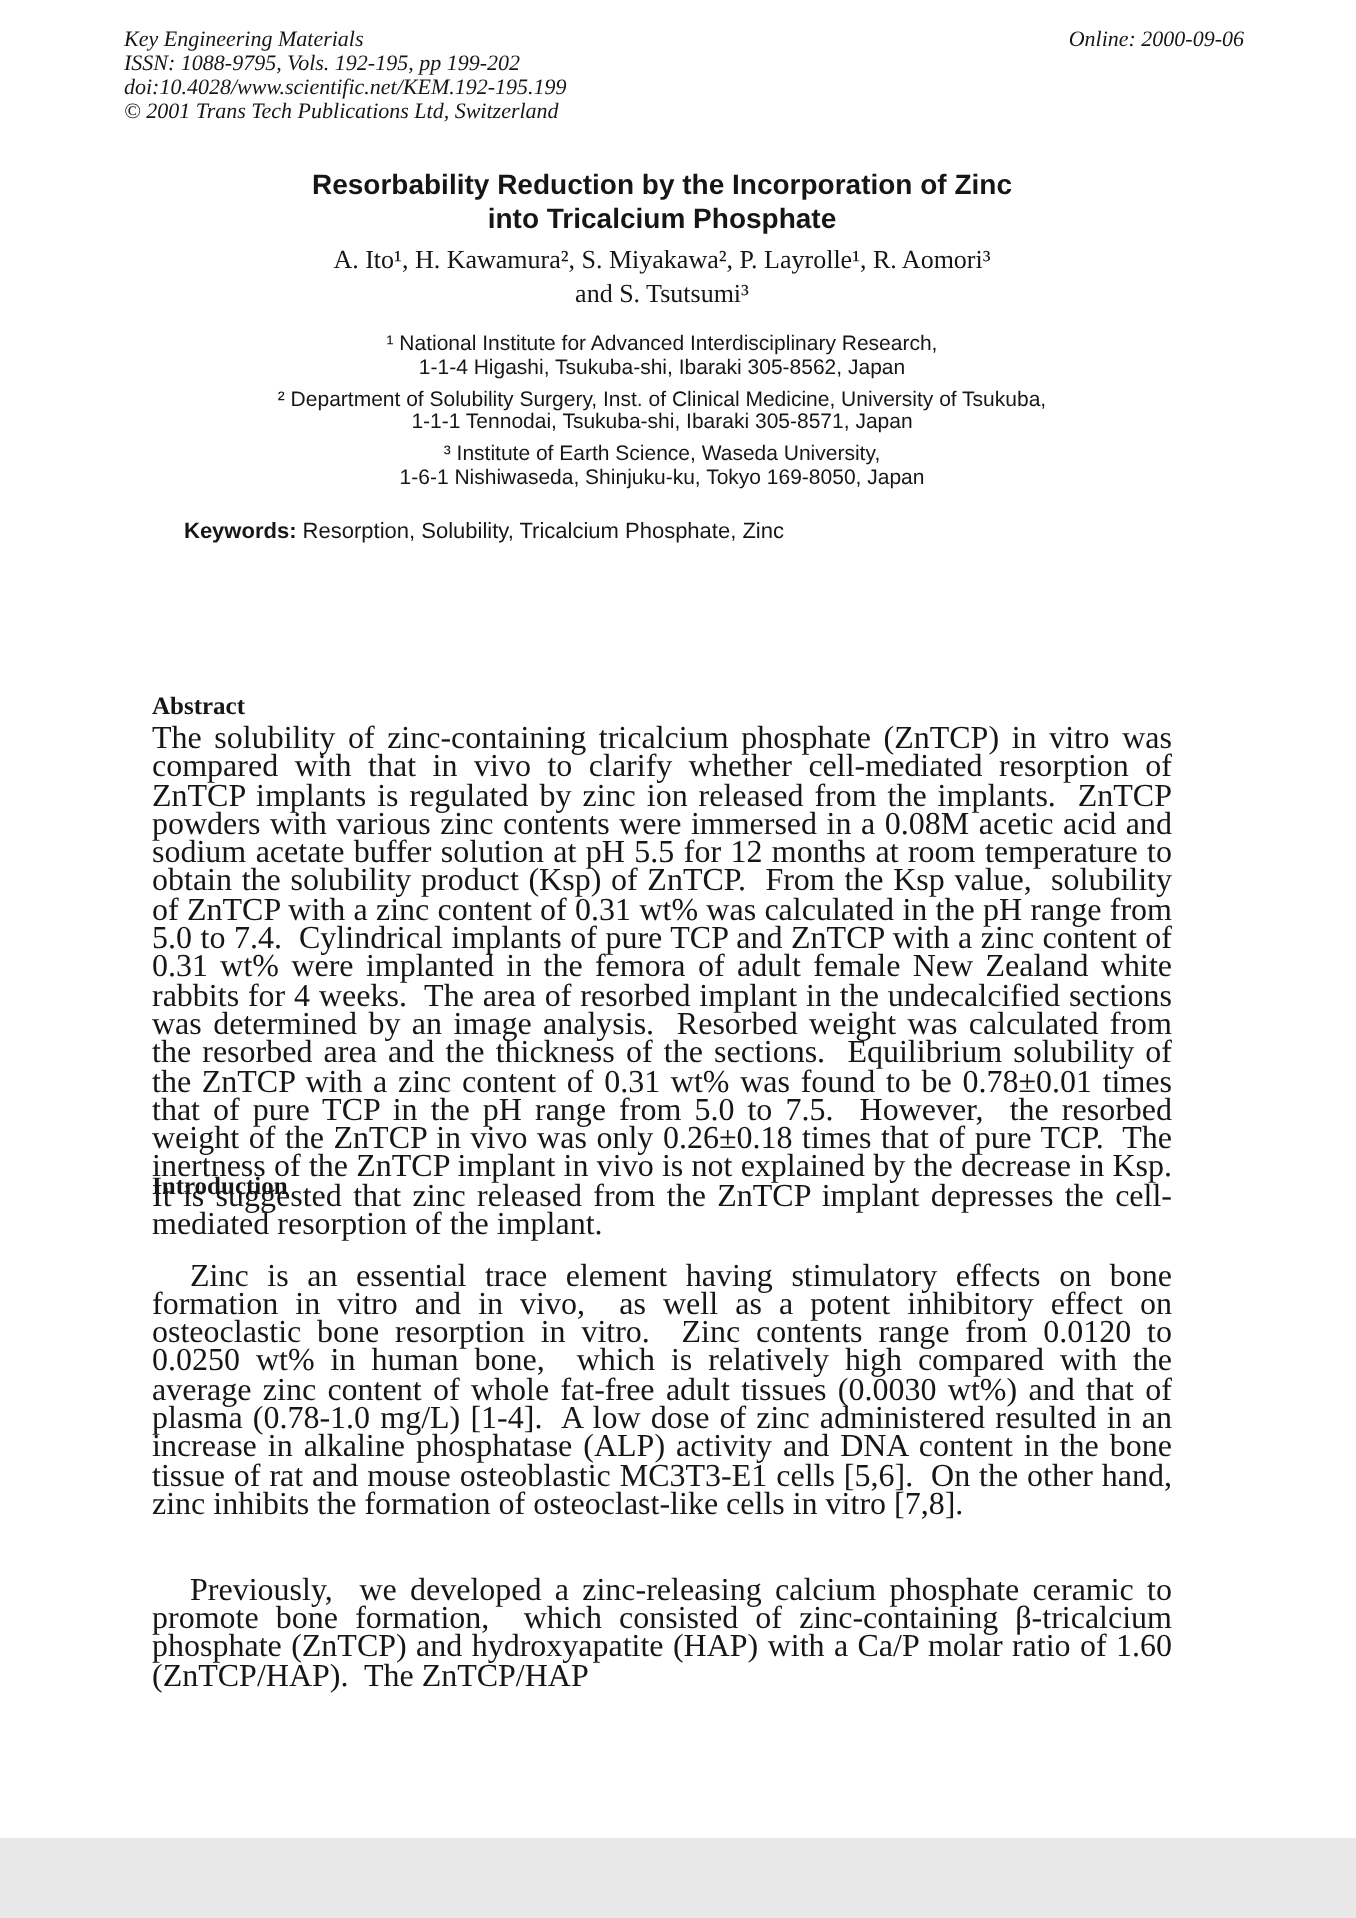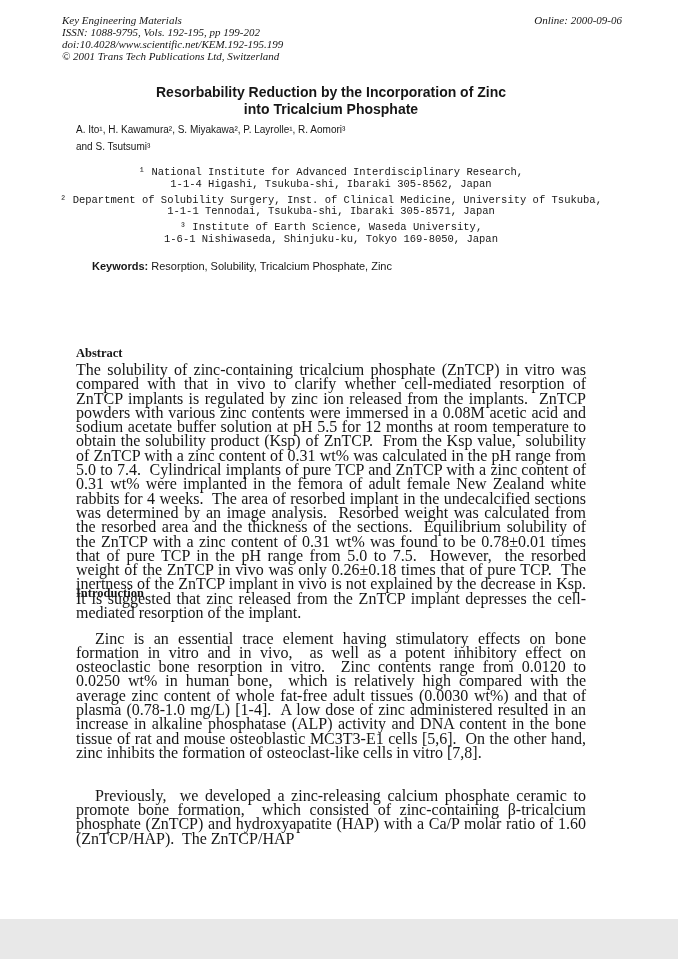"A. Ito¹, H. Kawamura², S." .authors-block { font-family: Liberation Sans, sans-serif -> Liberation Serif, serif; font-size: 10px -> 13px; text-align: left -> center }
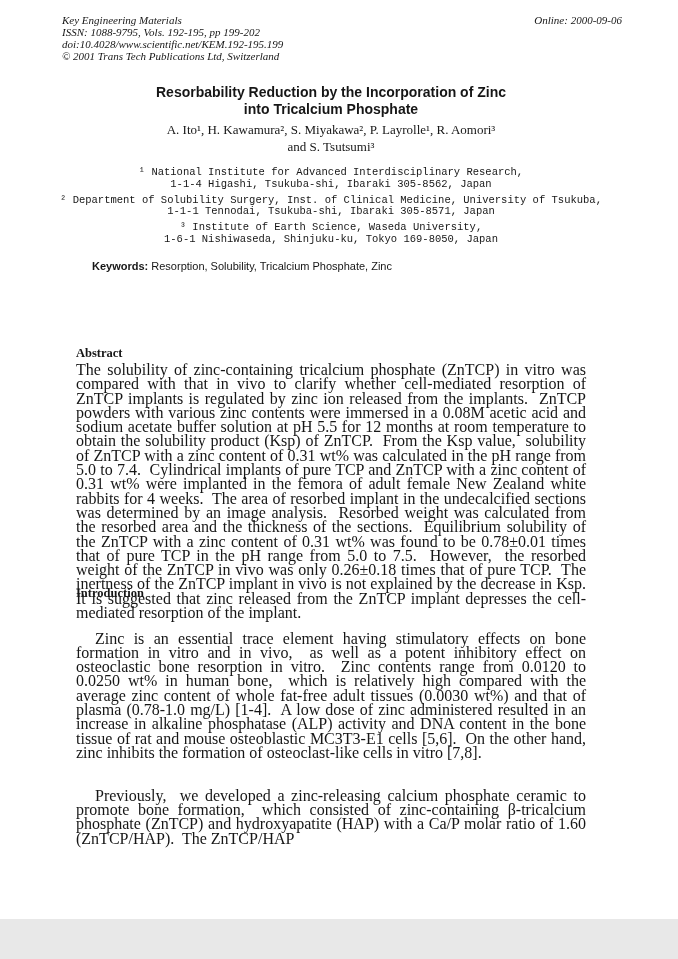"¹ National Institute for Advanced" .affil-list { font-family: Liberation Mono, monospace -> Liberation Sans, sans-serif }
